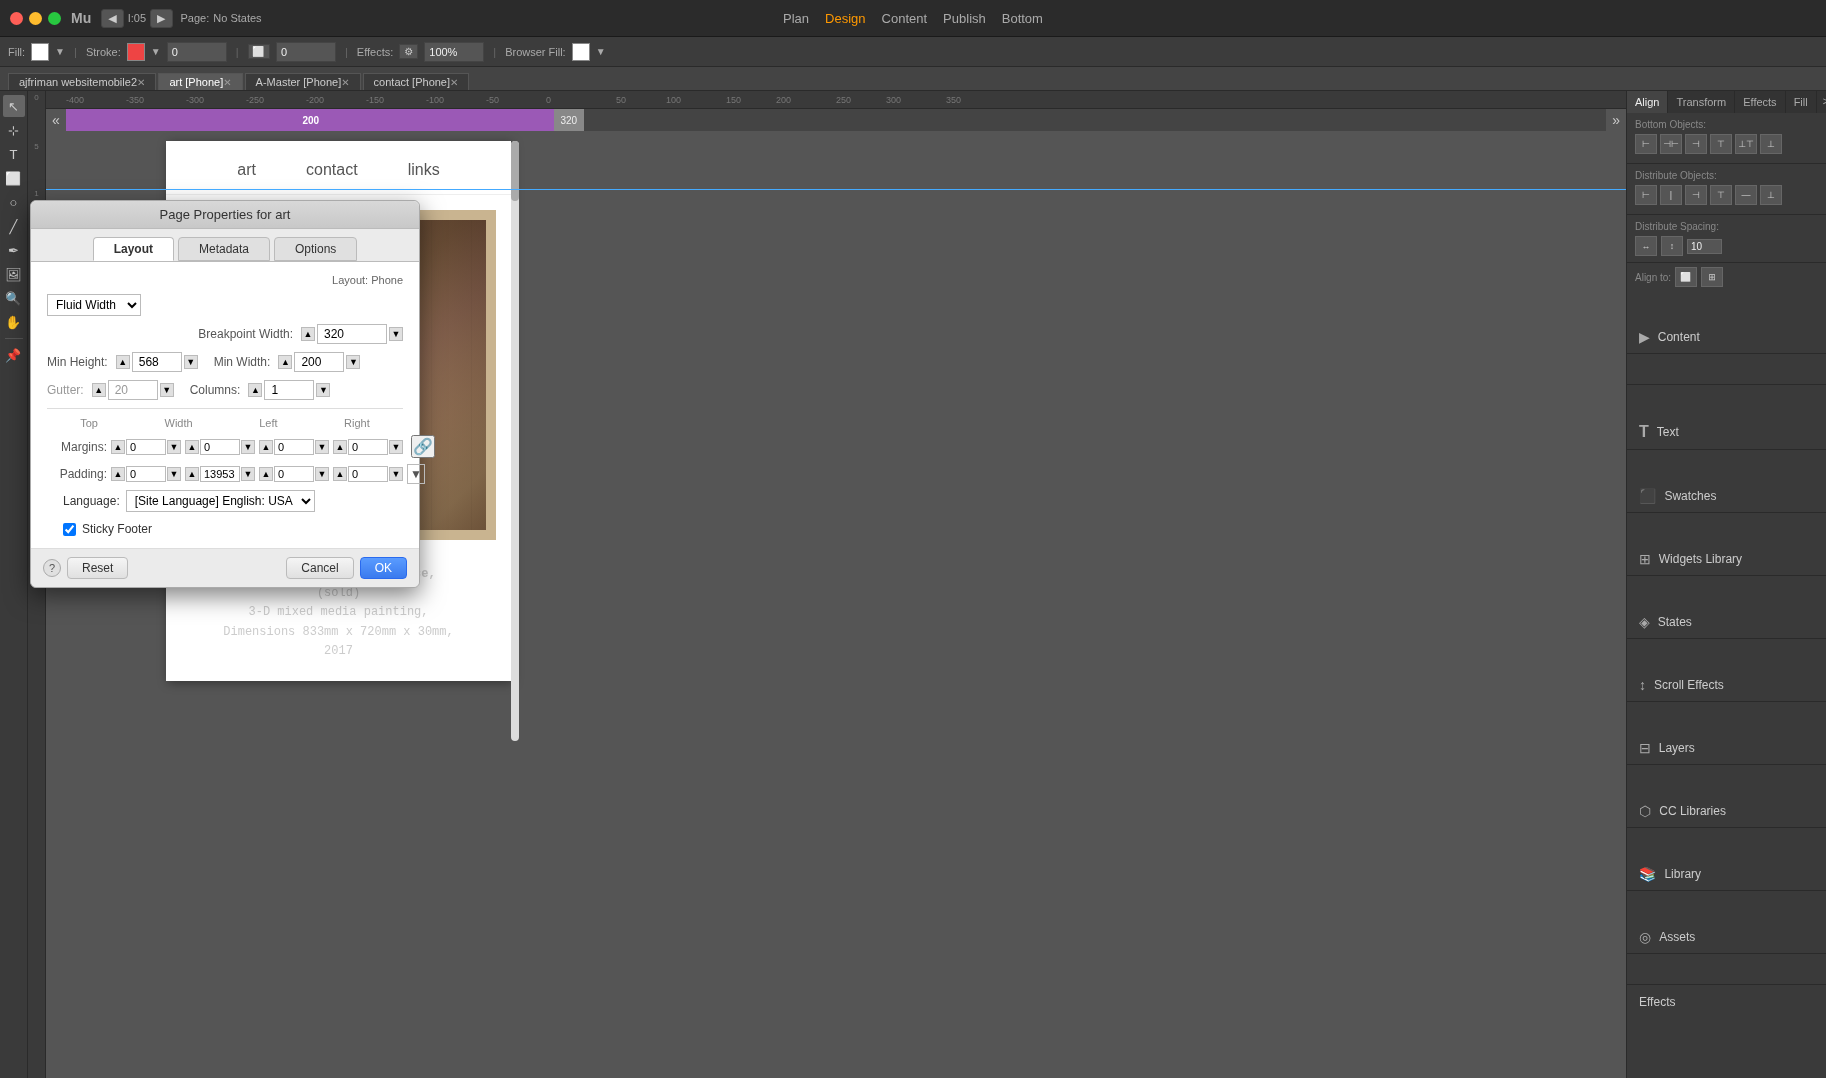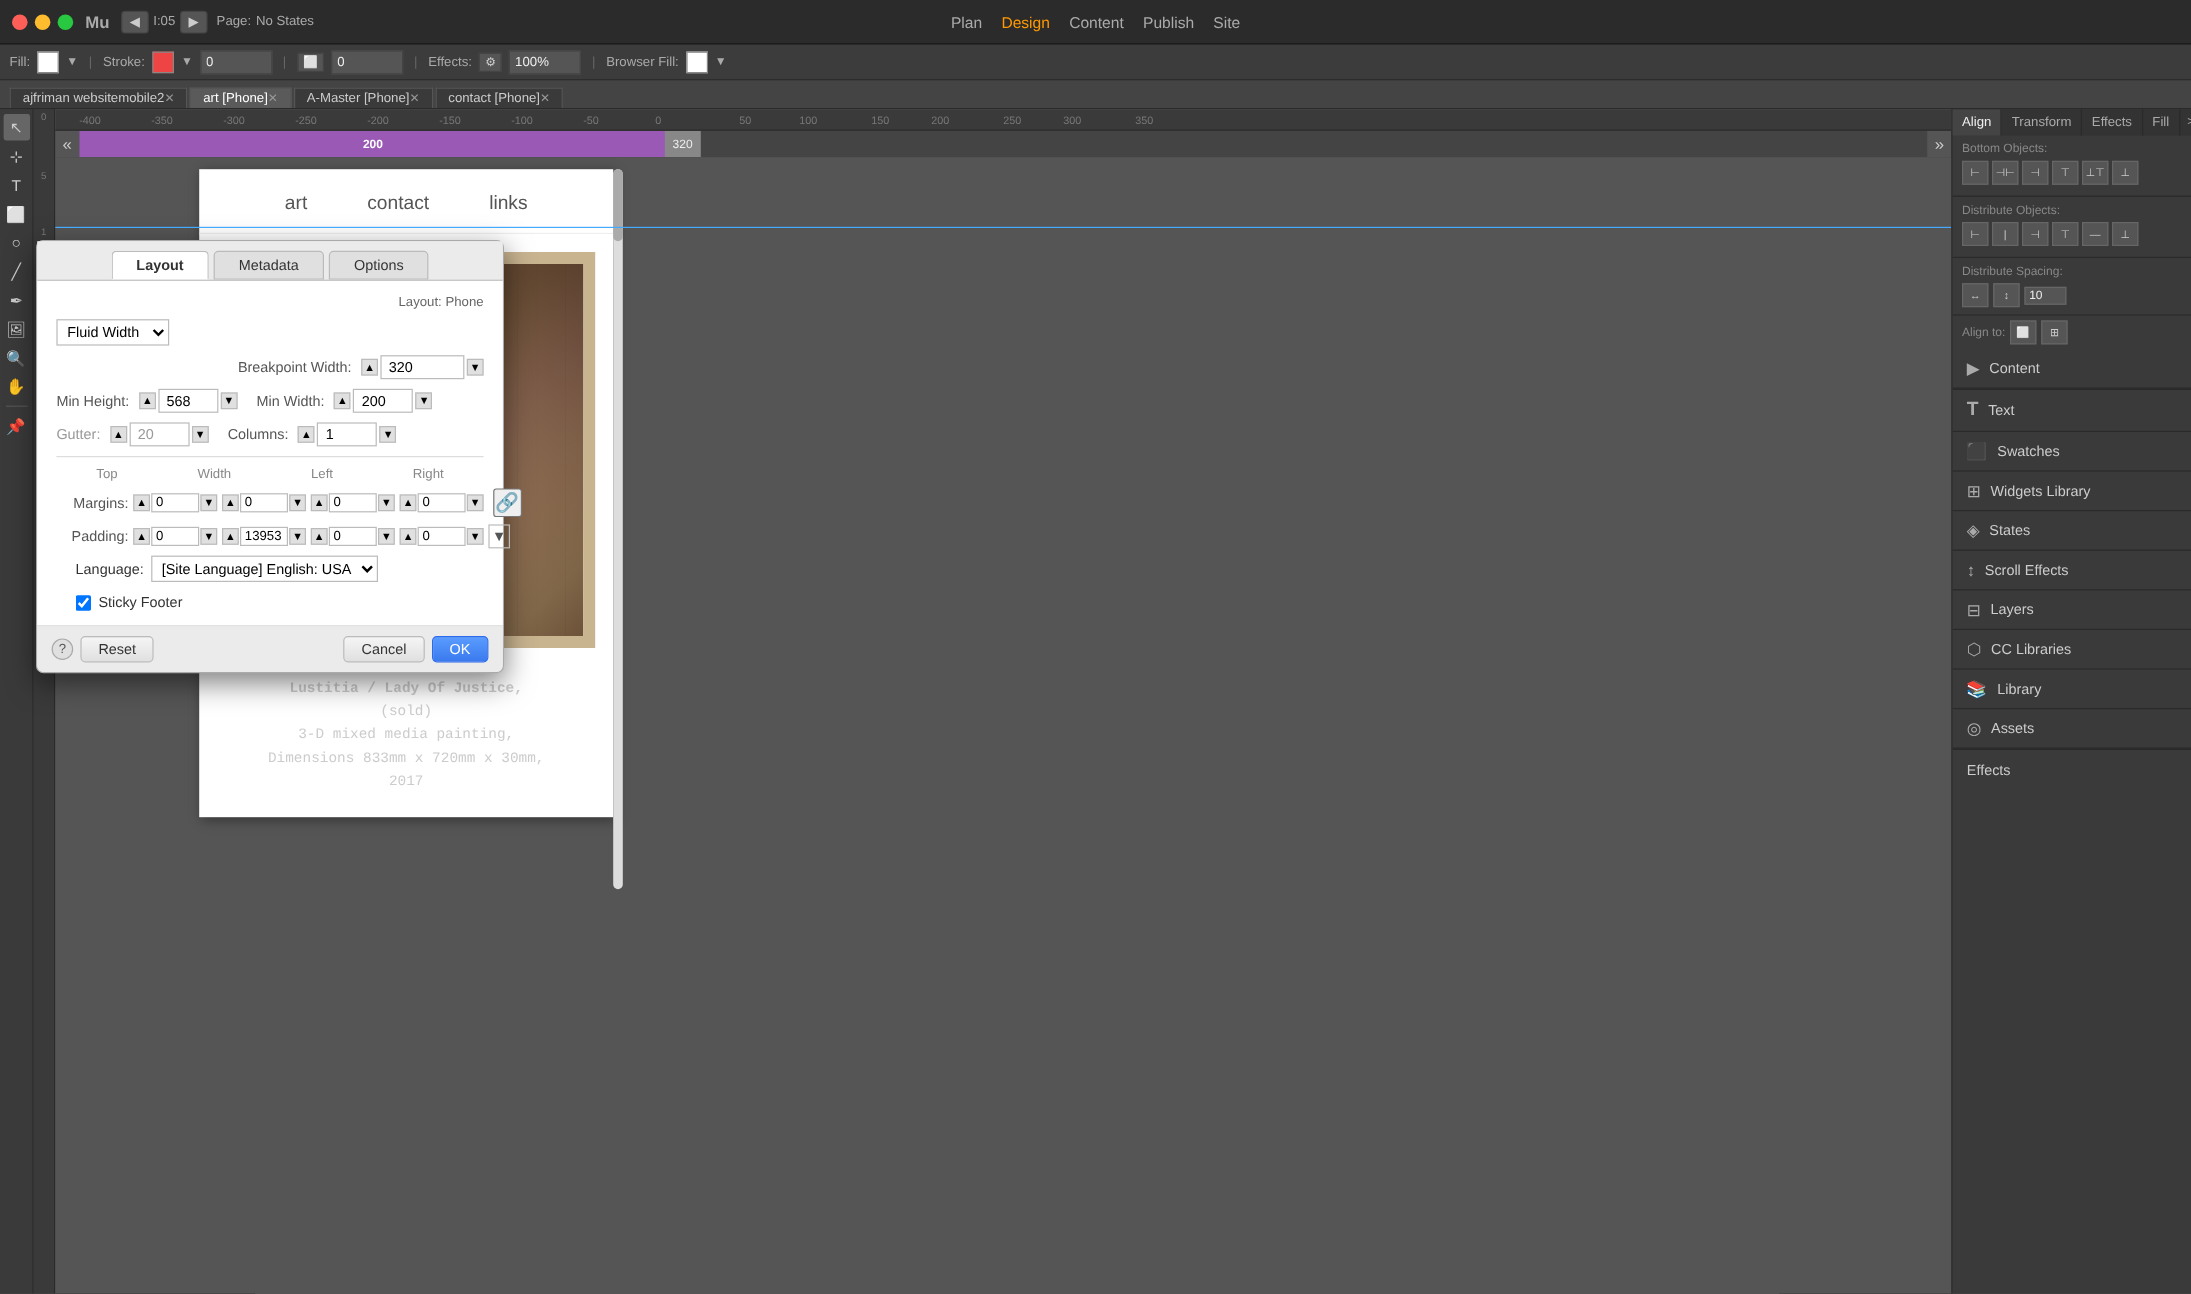"Site" span.nav-item { text: Site -> Bottom }
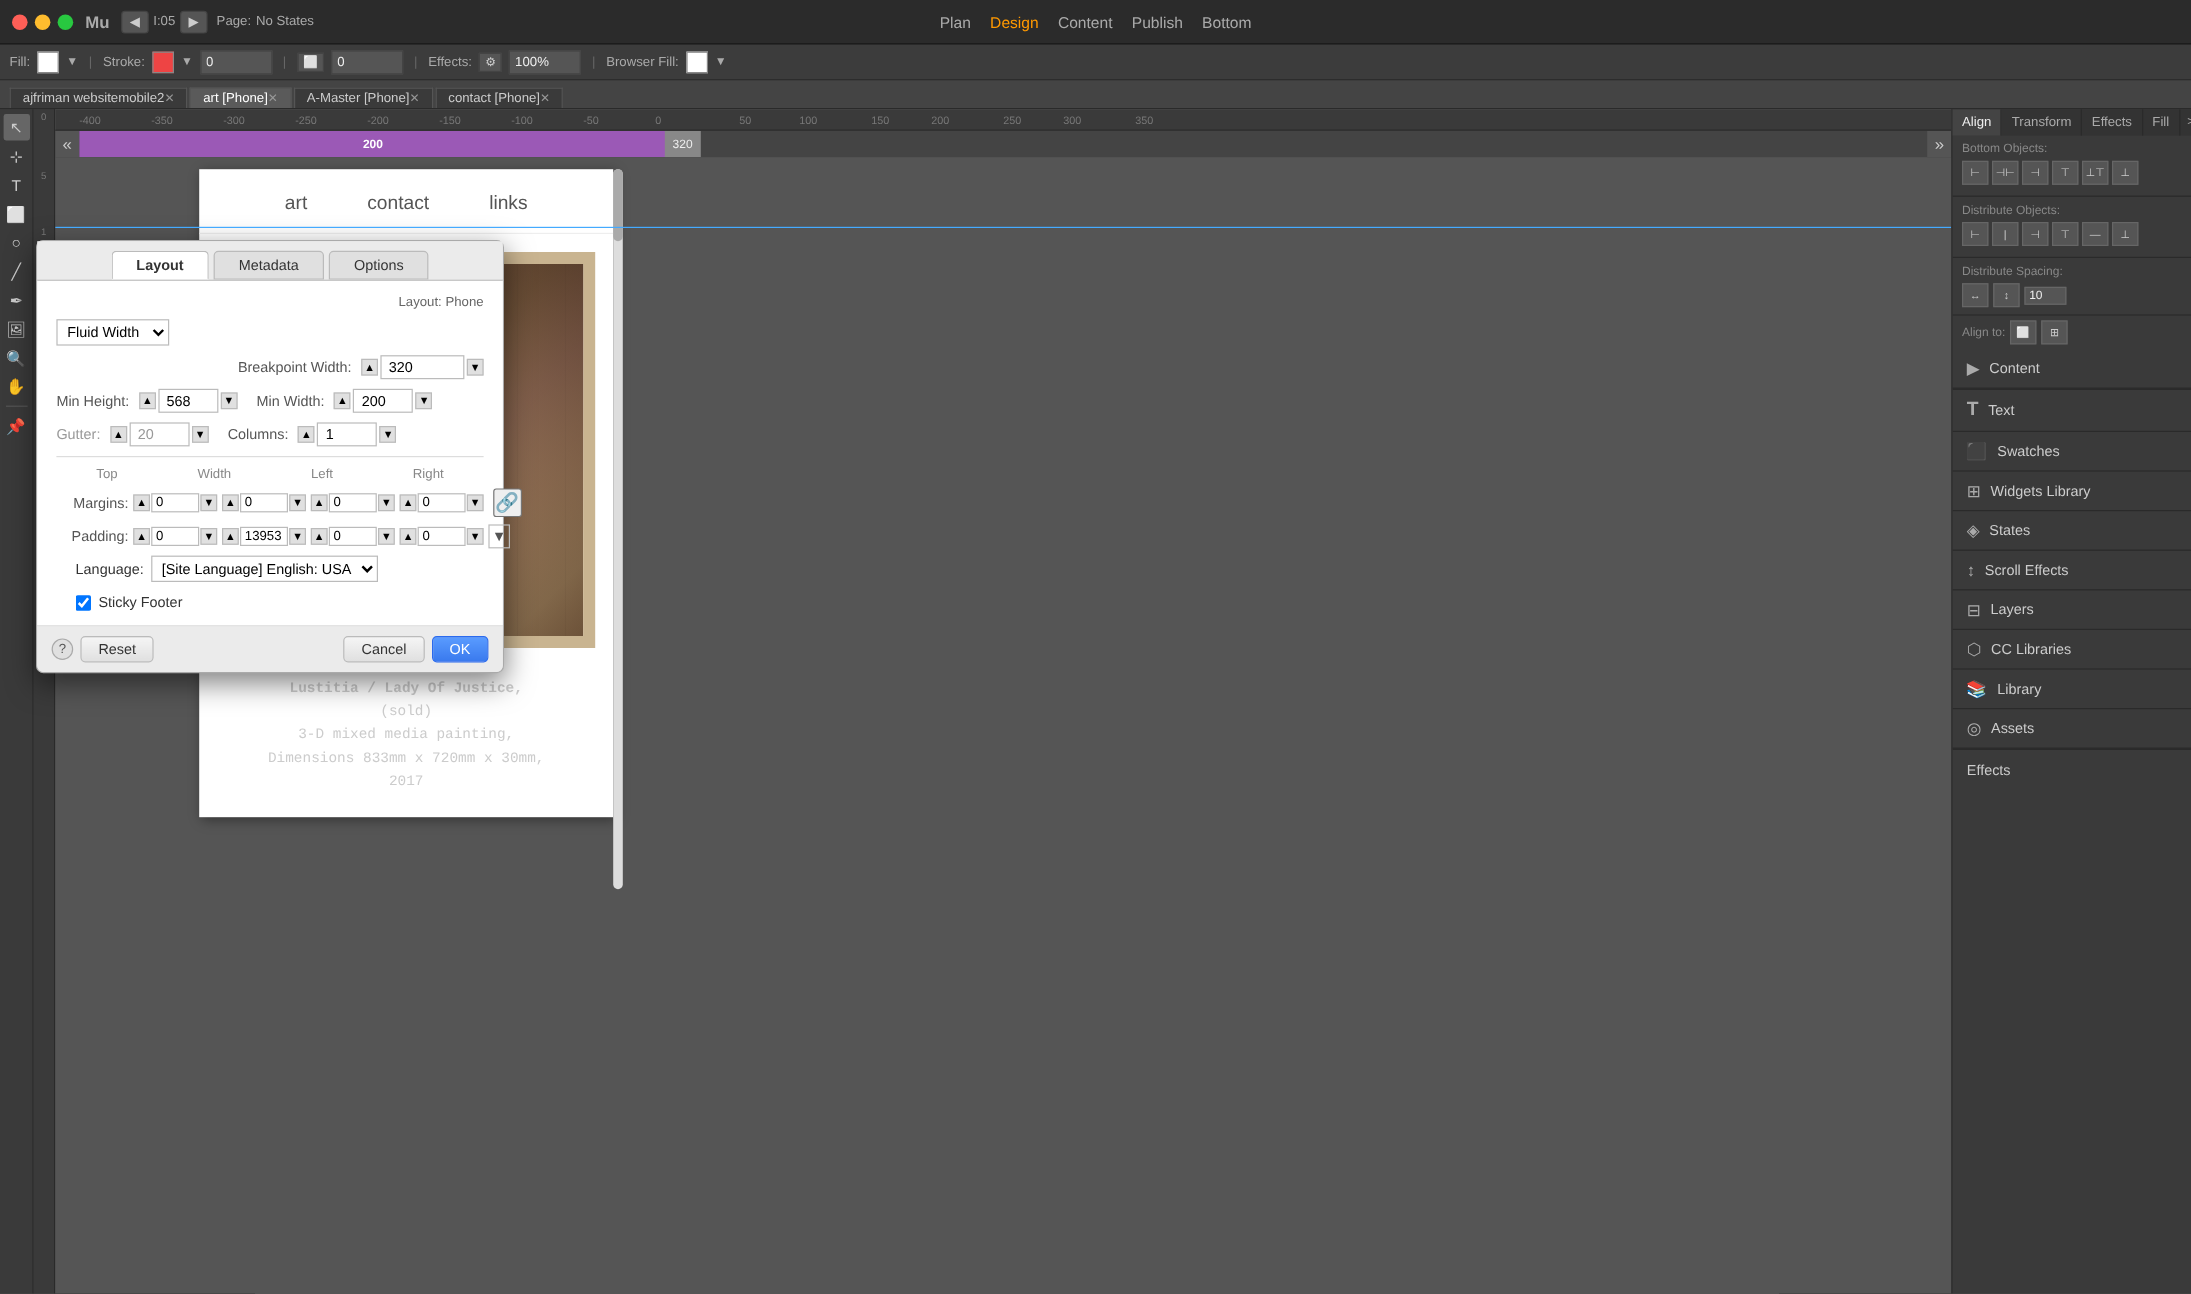"Align" #right-side { gap: none -> 30px }
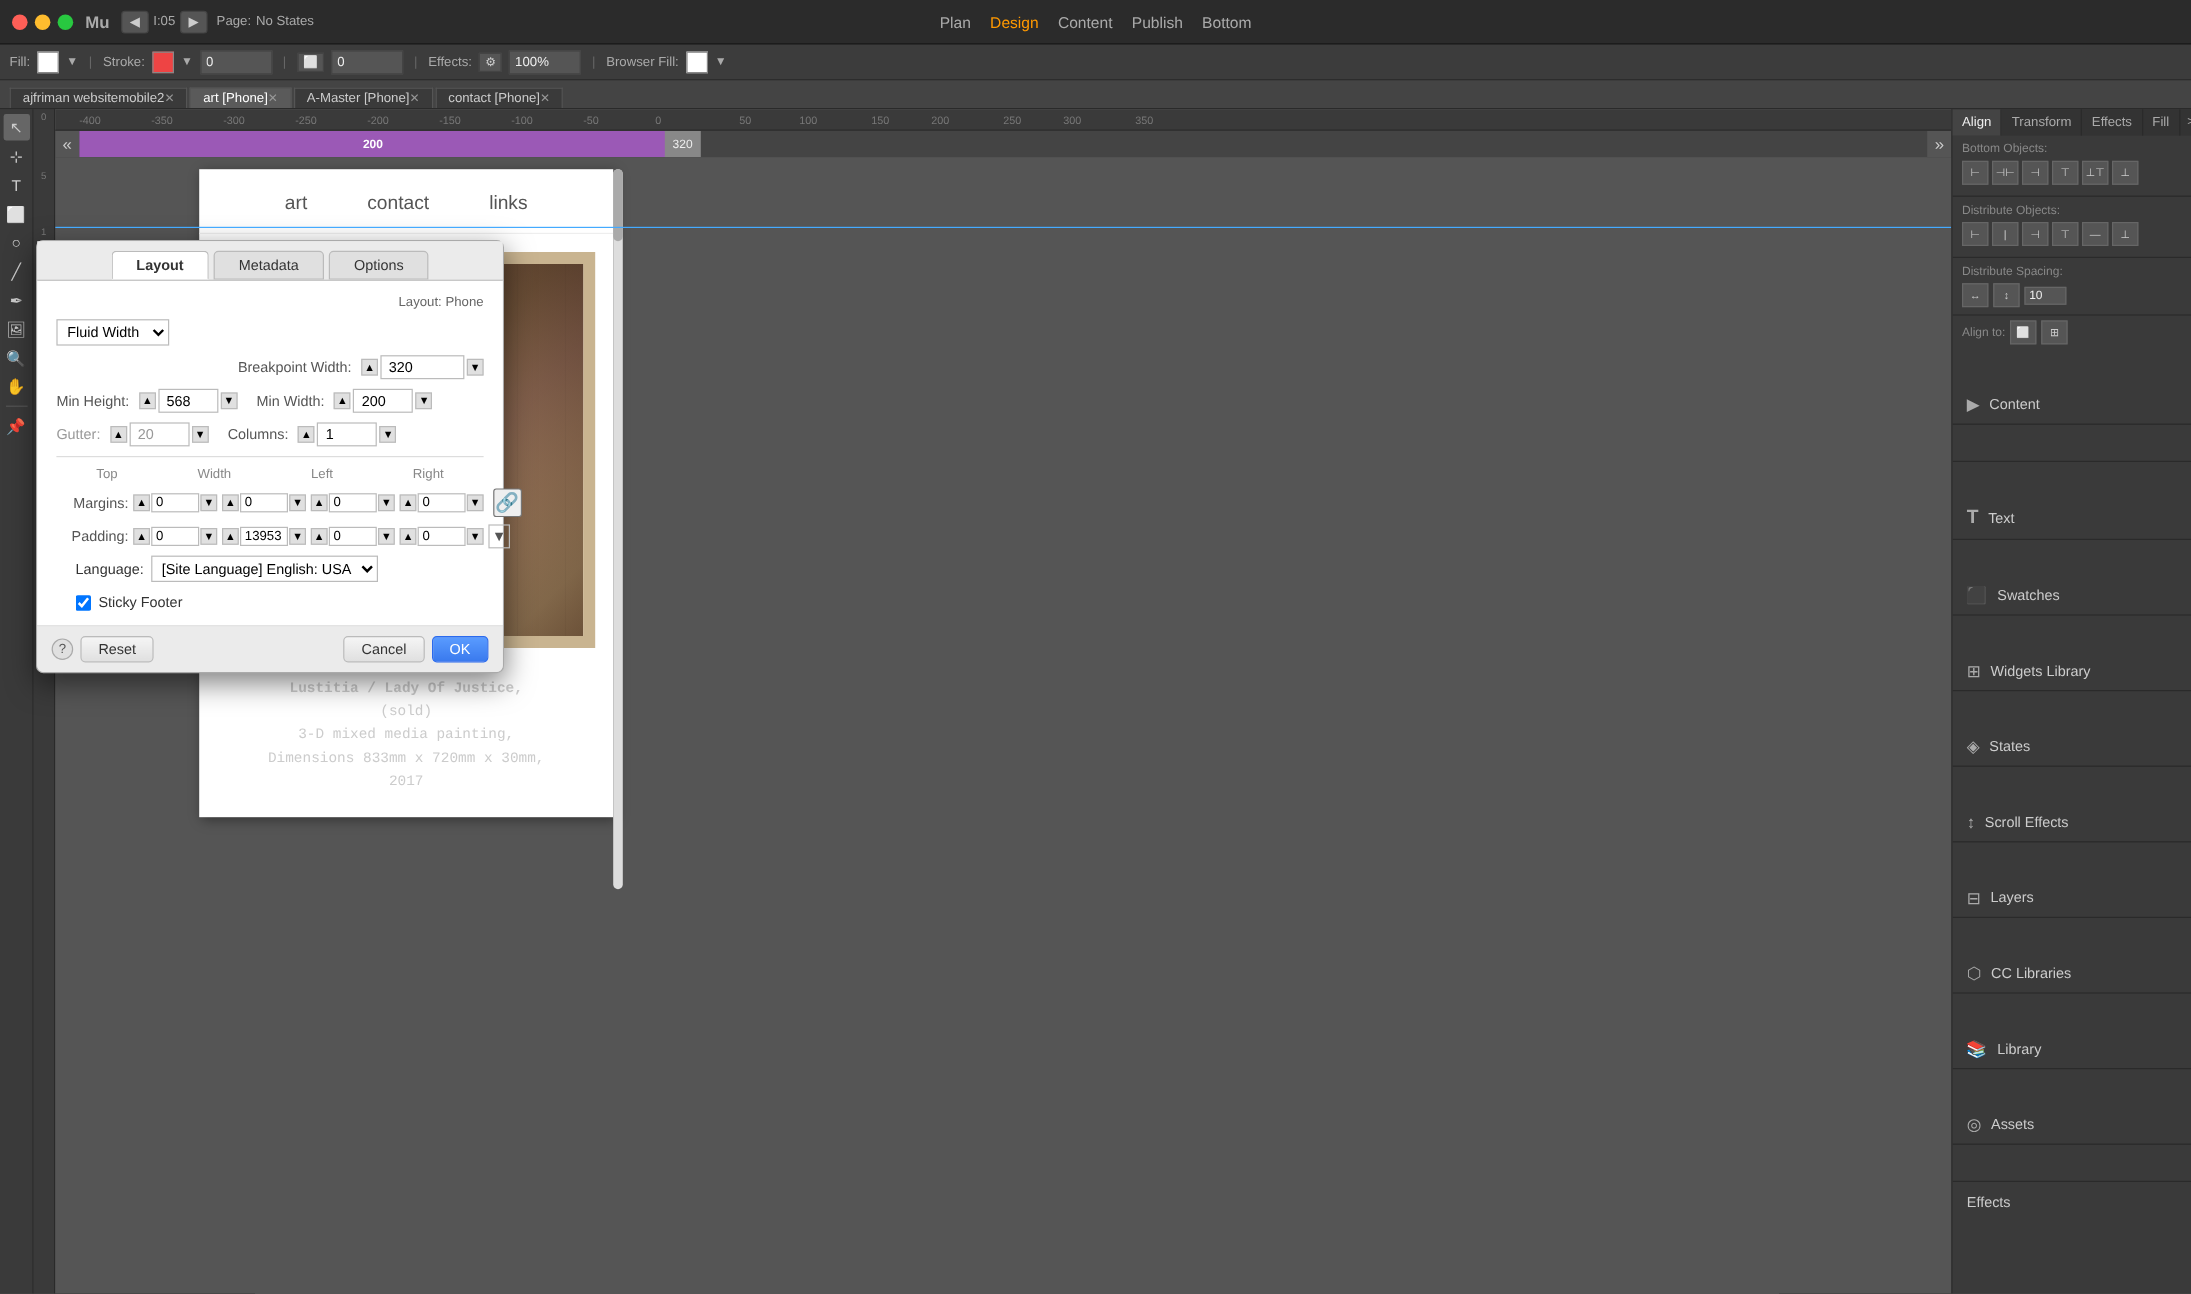"Page Properties for art" div { html: none -> <div>Page Properties for art</div> }
